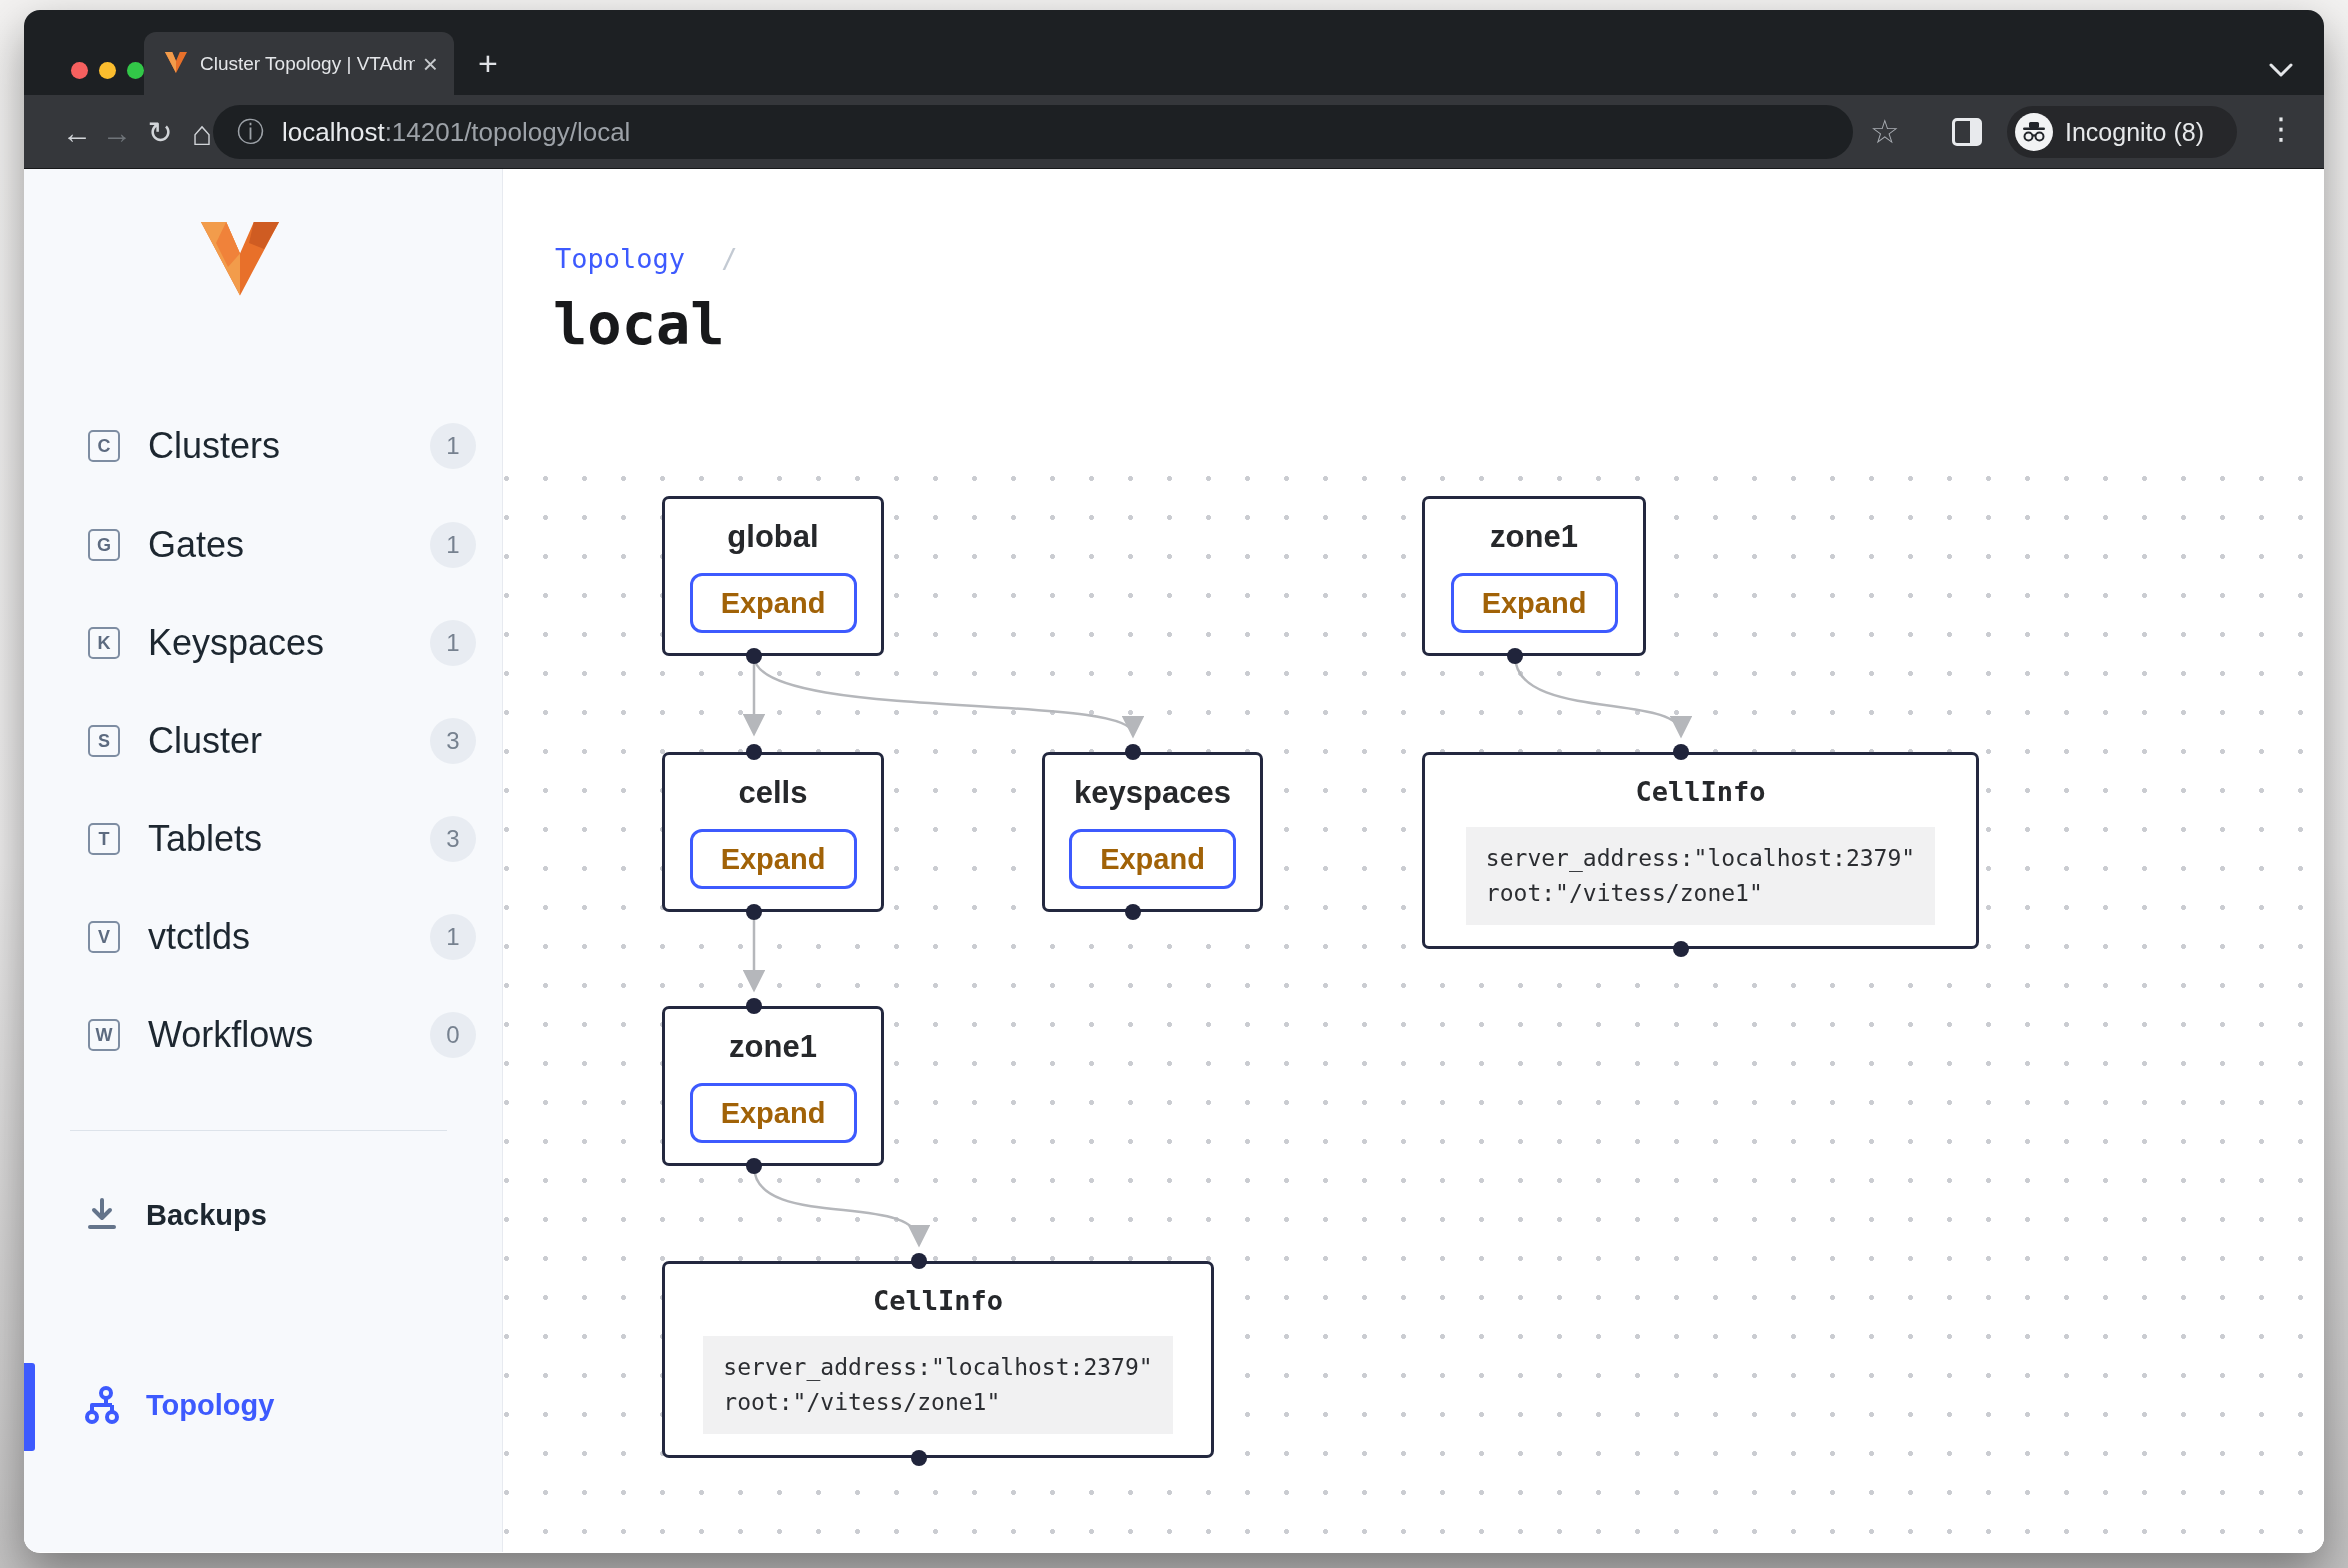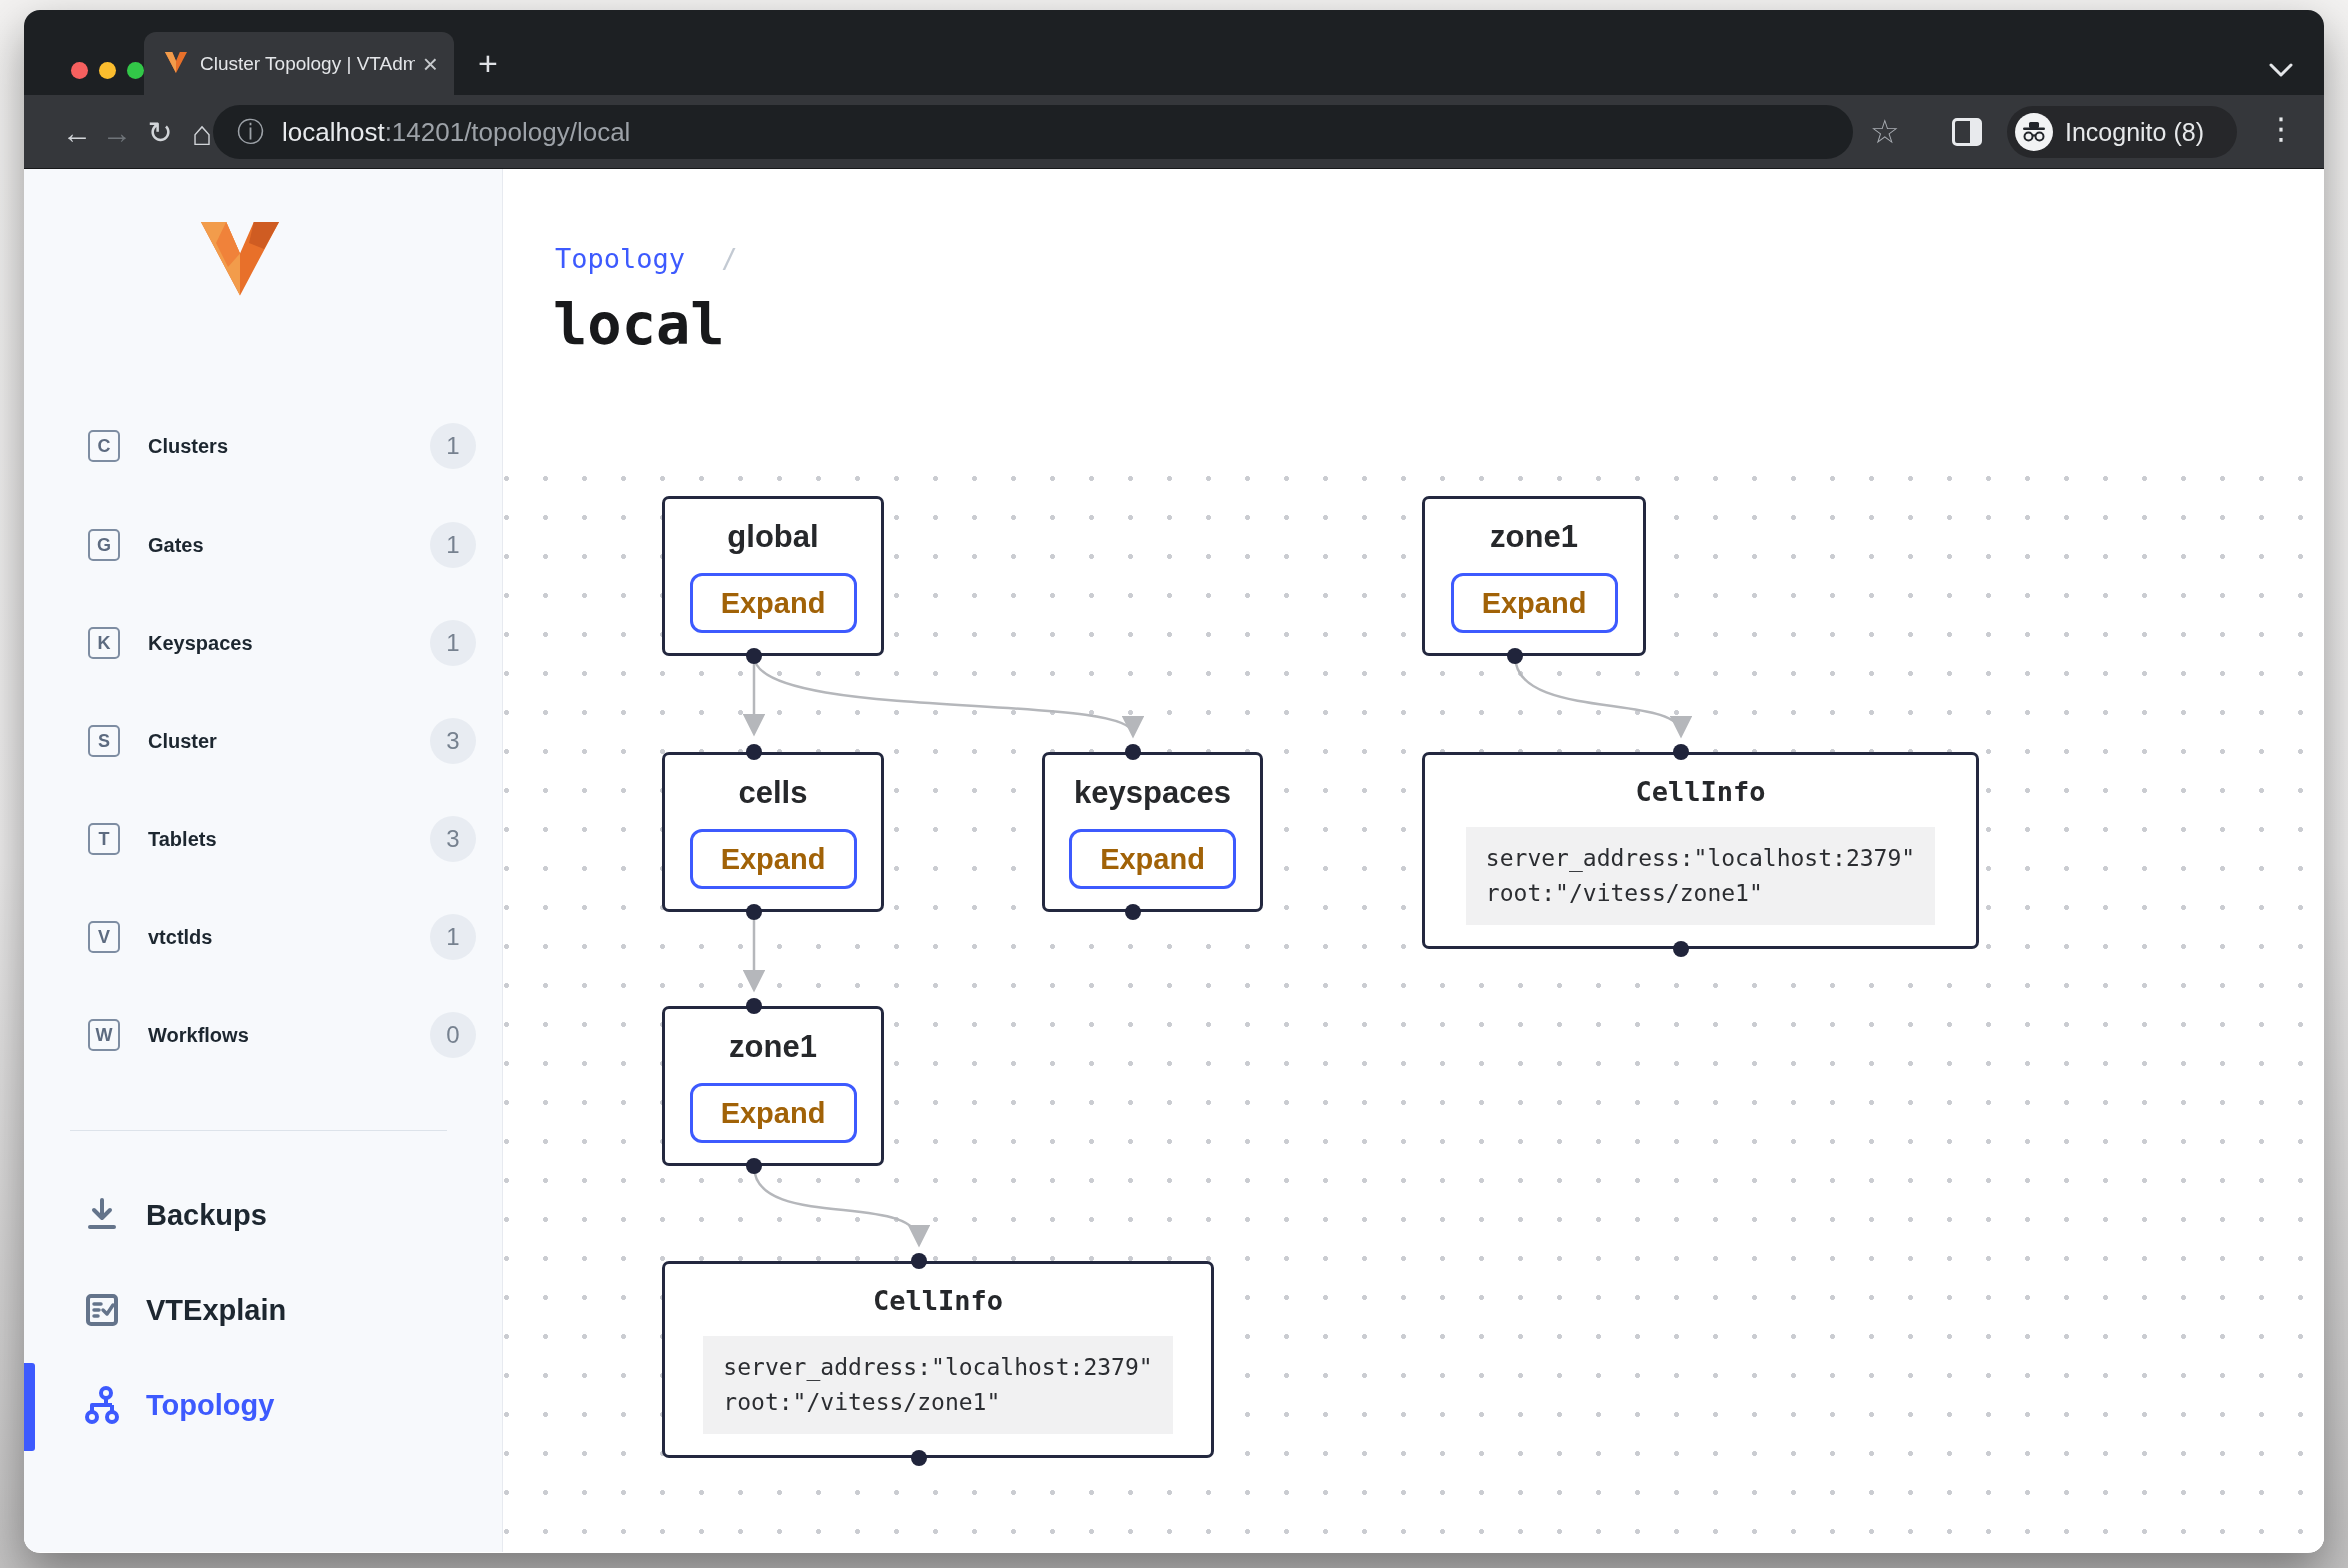"Clusters" .nav-label { font-size: 20px -> 36px; font-weight: bold -> normal }
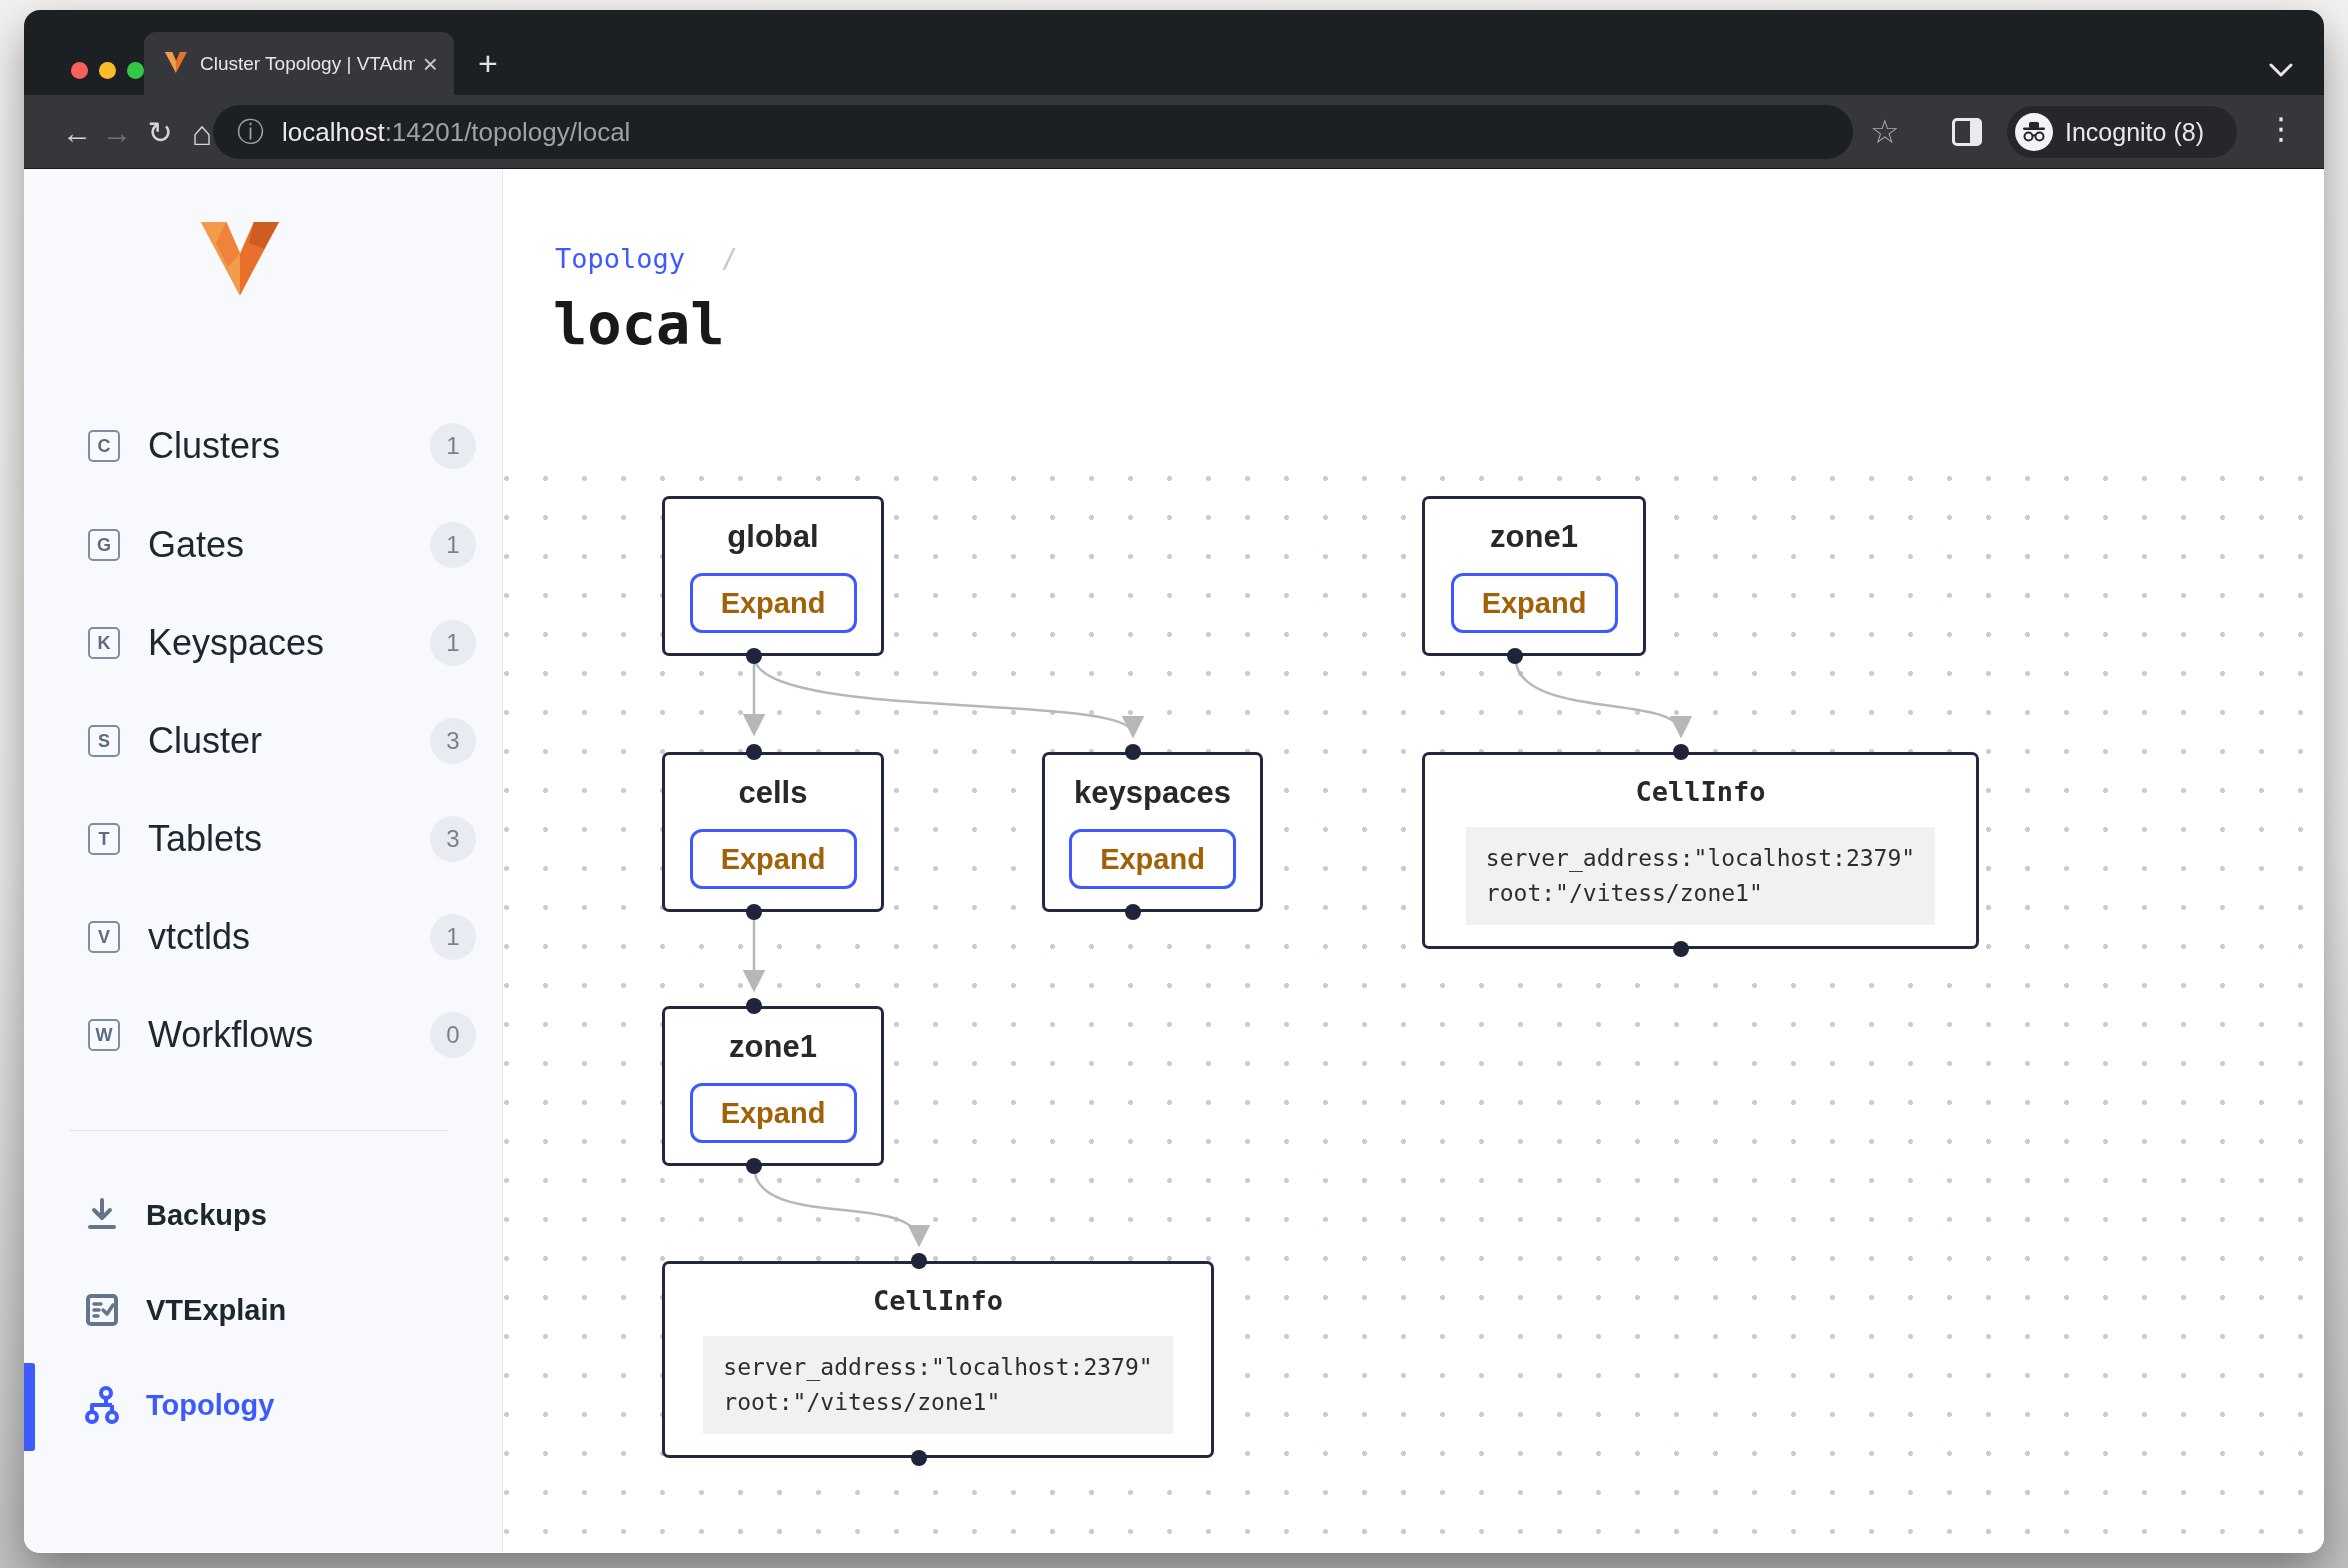"VTExplain" div.tool-row { html: <div> <span> <svg> <rect></rect> <line></line> <line></line> <line></line> <polyline></polyline> </svg> </span> <span>VTExplain</span> </div> -> none }
